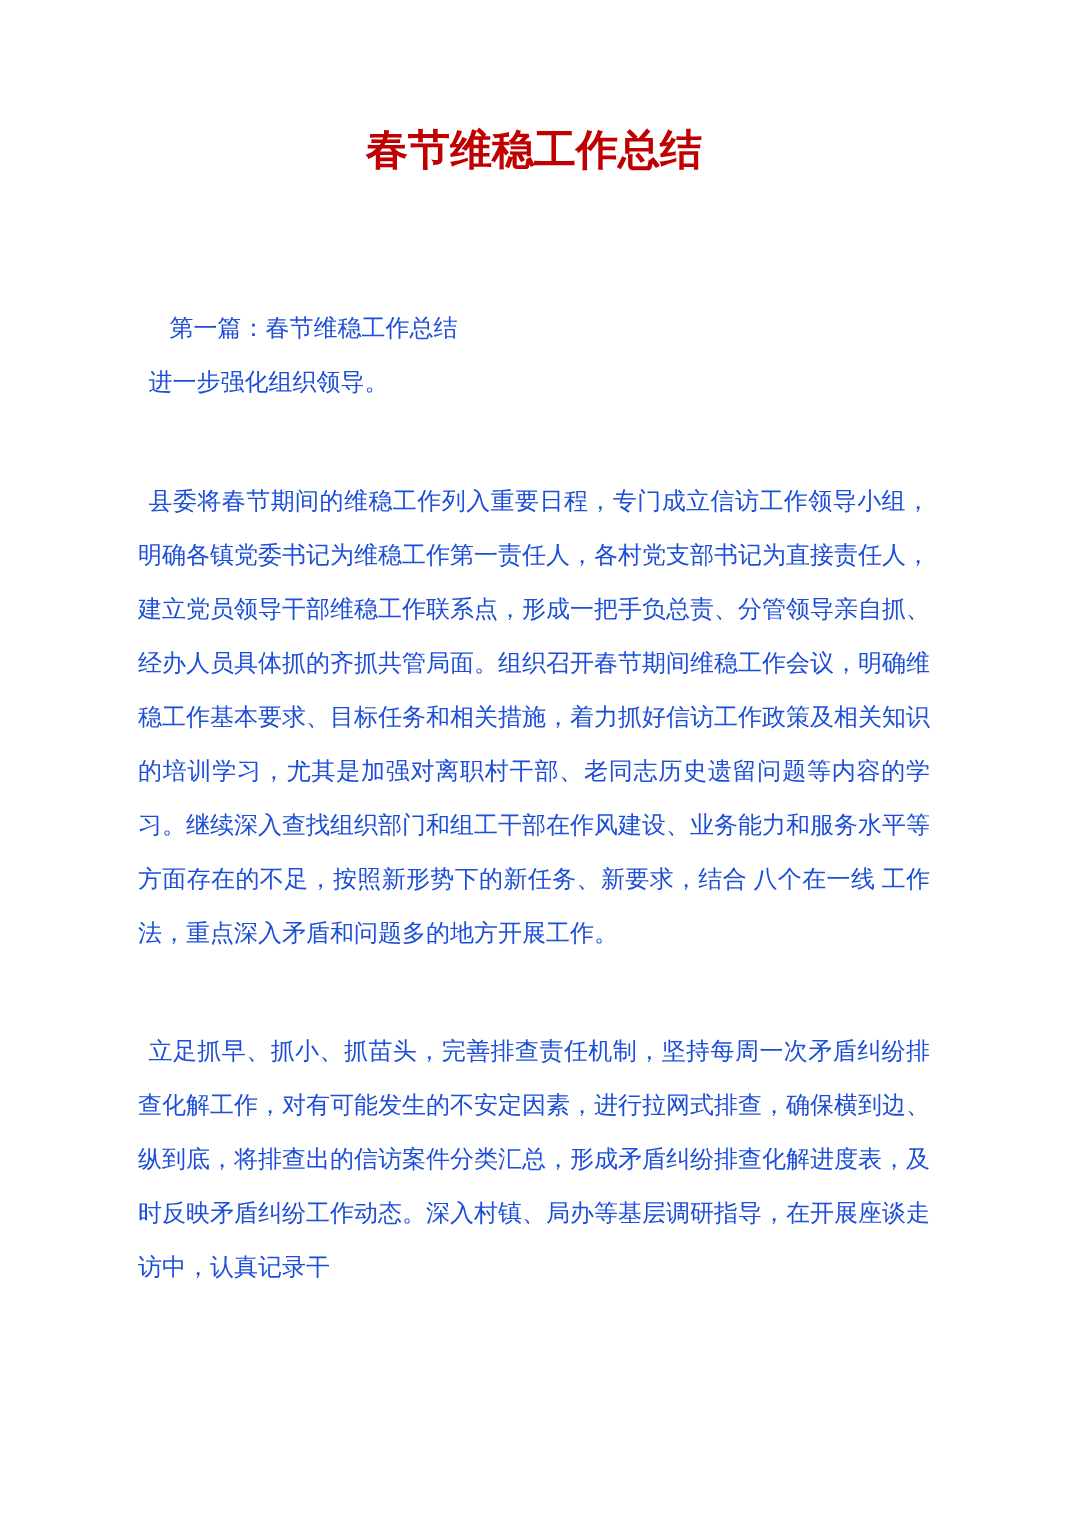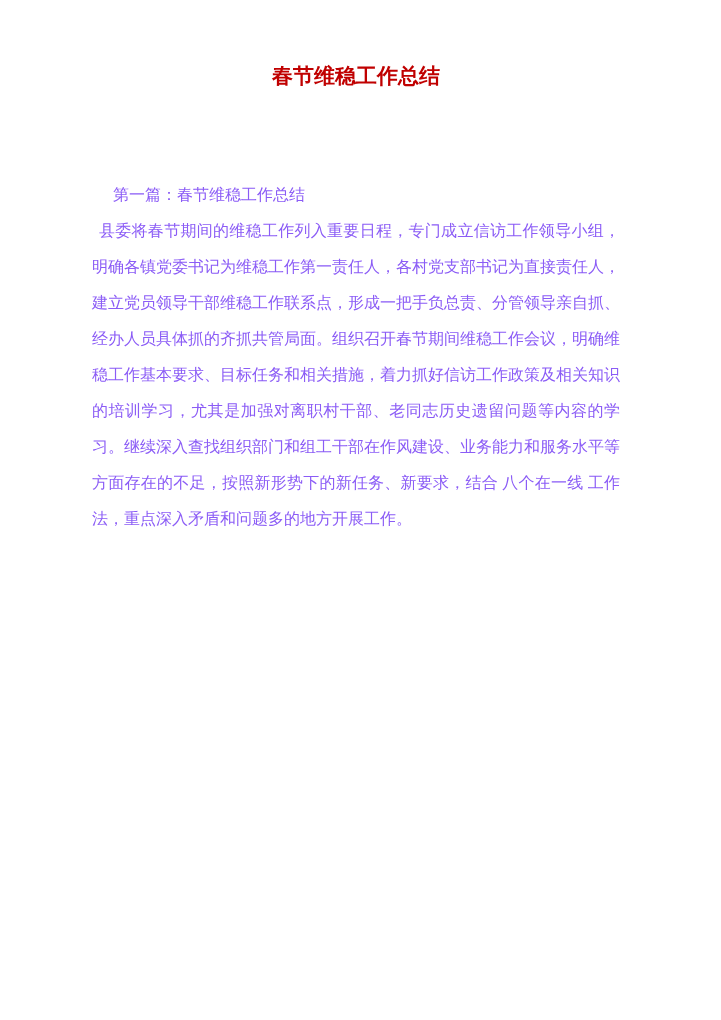"春节维稳工作总结" .doc-title { font-size: 21px -> 28px; margin: 56px 0 81px 0 -> 81px 0 81px 0 }
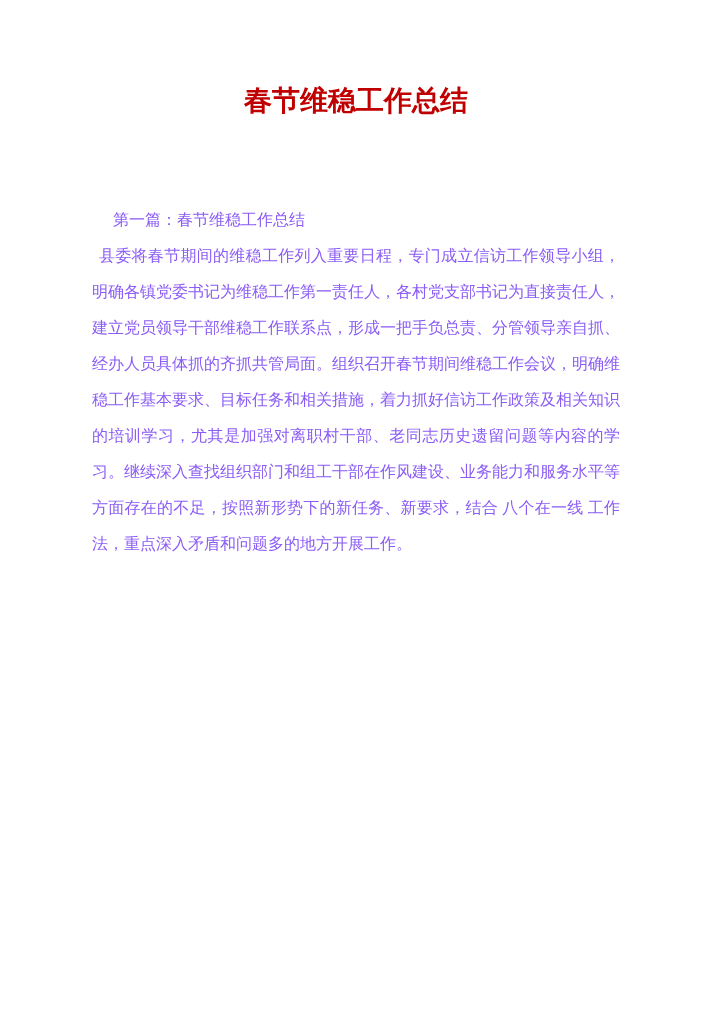"第一篇：春节维稳工作总结" .para { color: #8b5cf6 -> #1d4ed8 }
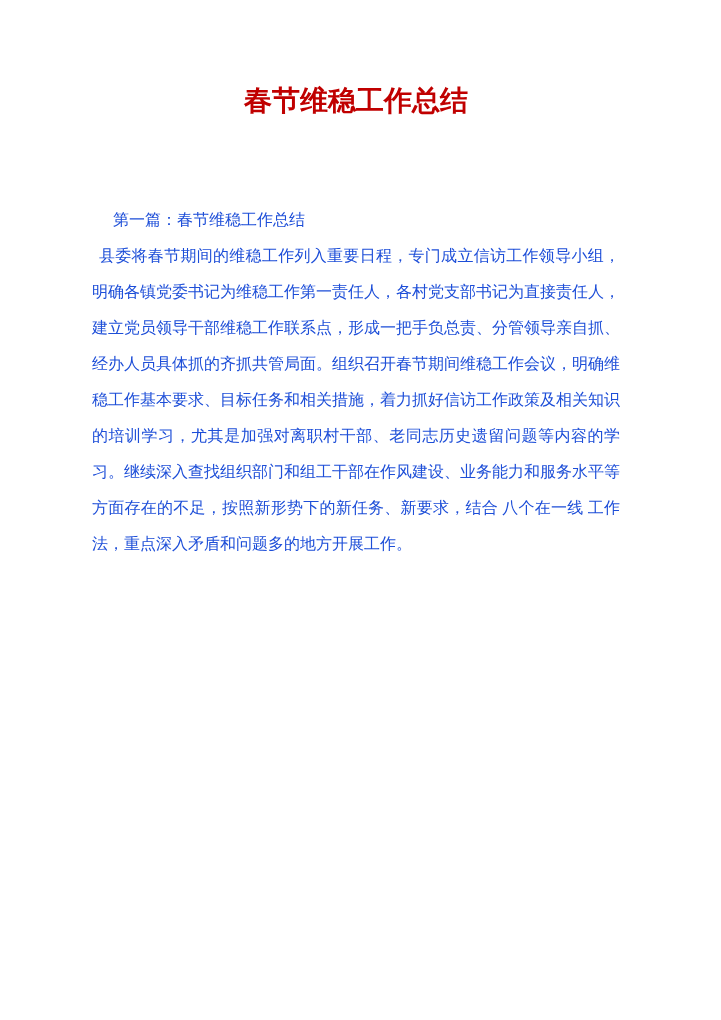"进一步强化组织领导。" p.para { html: none -> <p>进一步强化组织领导。</p> }
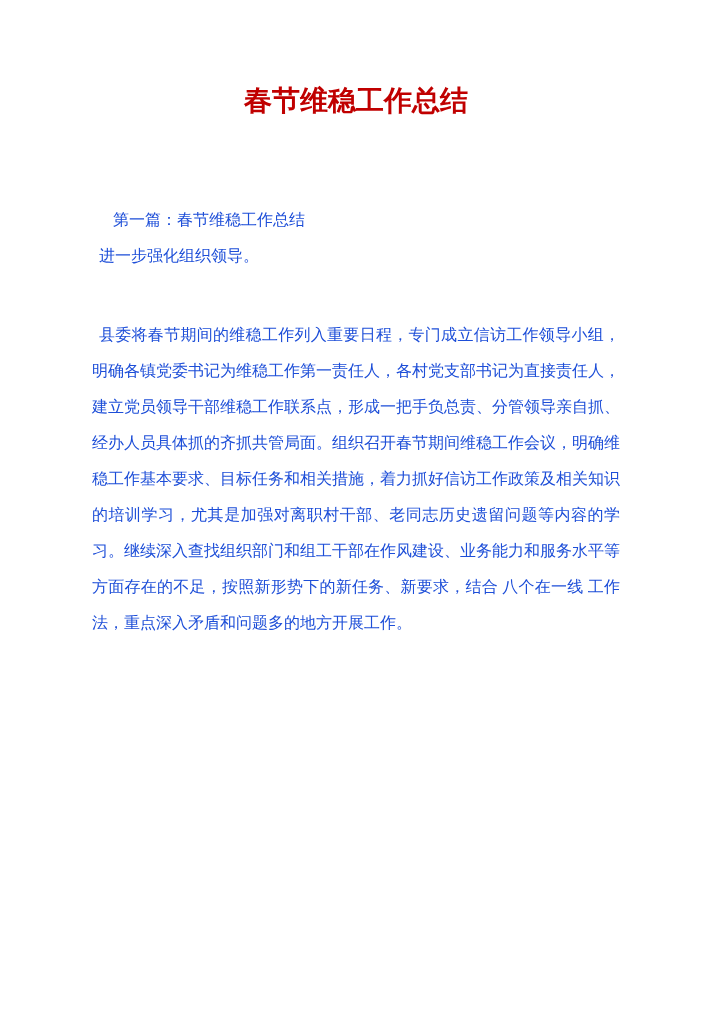"立足抓早、抓小、抓苗头，完善排查责任机制，坚持每周一次矛盾纠纷排查化解工作，对有" p.para { html: none -> <p>立足抓早、抓小、抓苗头，完善排查责任机制，坚持每周一次矛盾纠纷排查化解工作，对有可能发生的不安定因素，进行拉网式排查，确保横到边、纵到底，将排查出的信访案件分类汇总，形成矛盾纠纷排查化解进度表，及时反映矛盾纠纷工作动态。深入村镇、局办等基层调研指导，在开展座谈走访中，认真记录干</p> }
